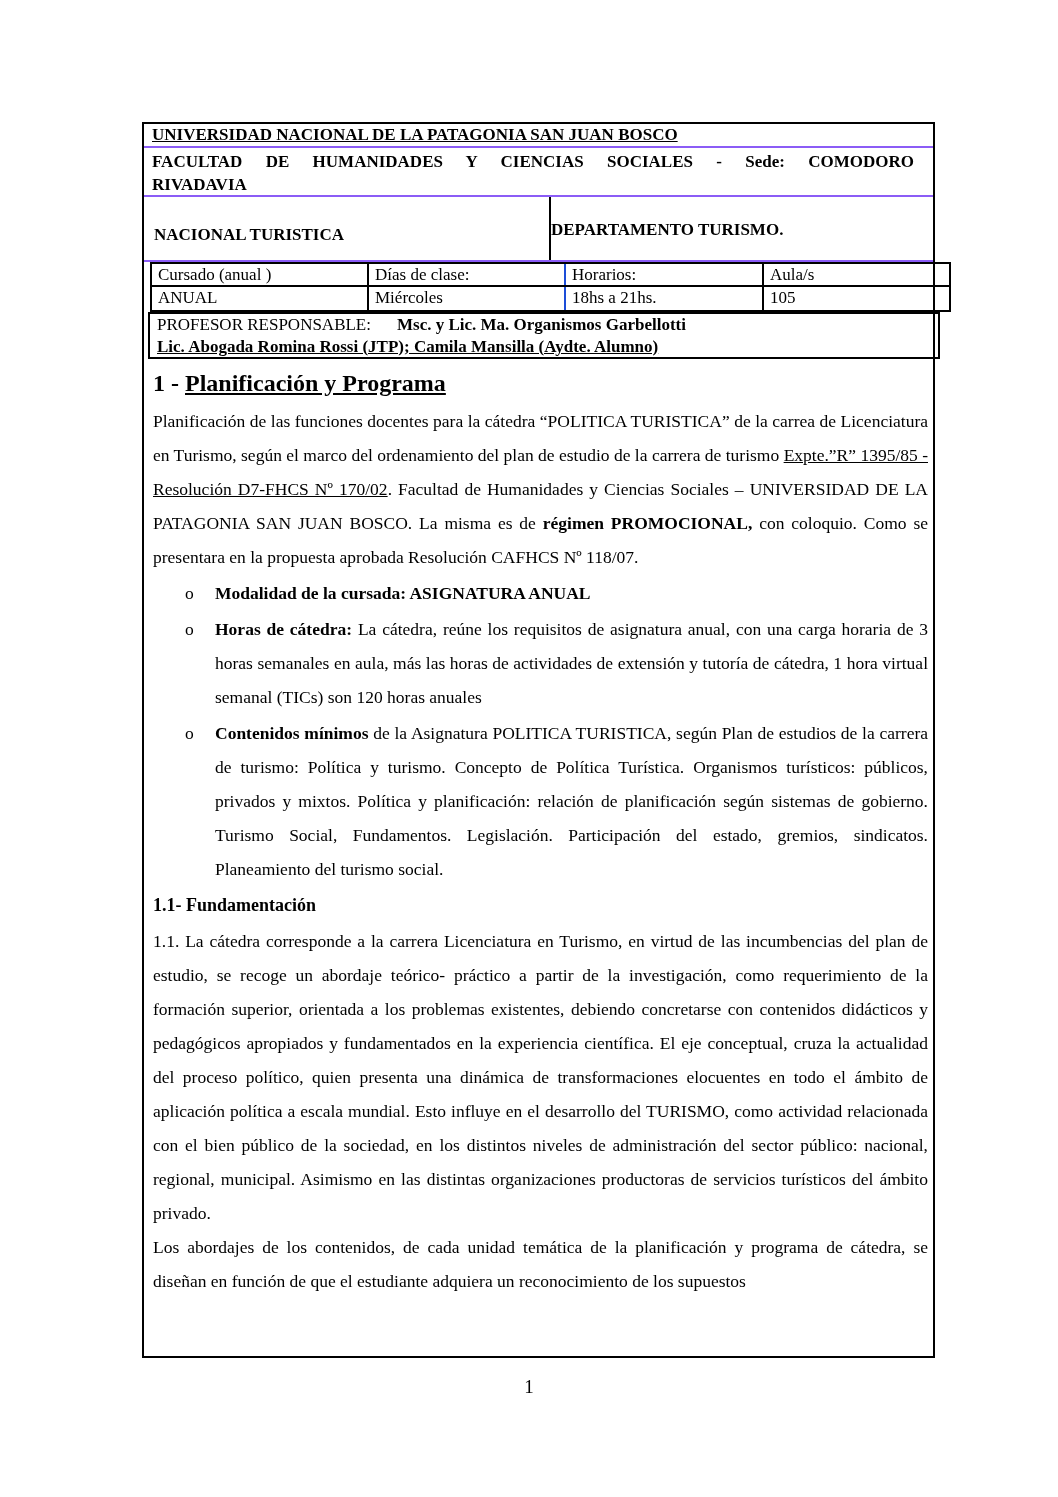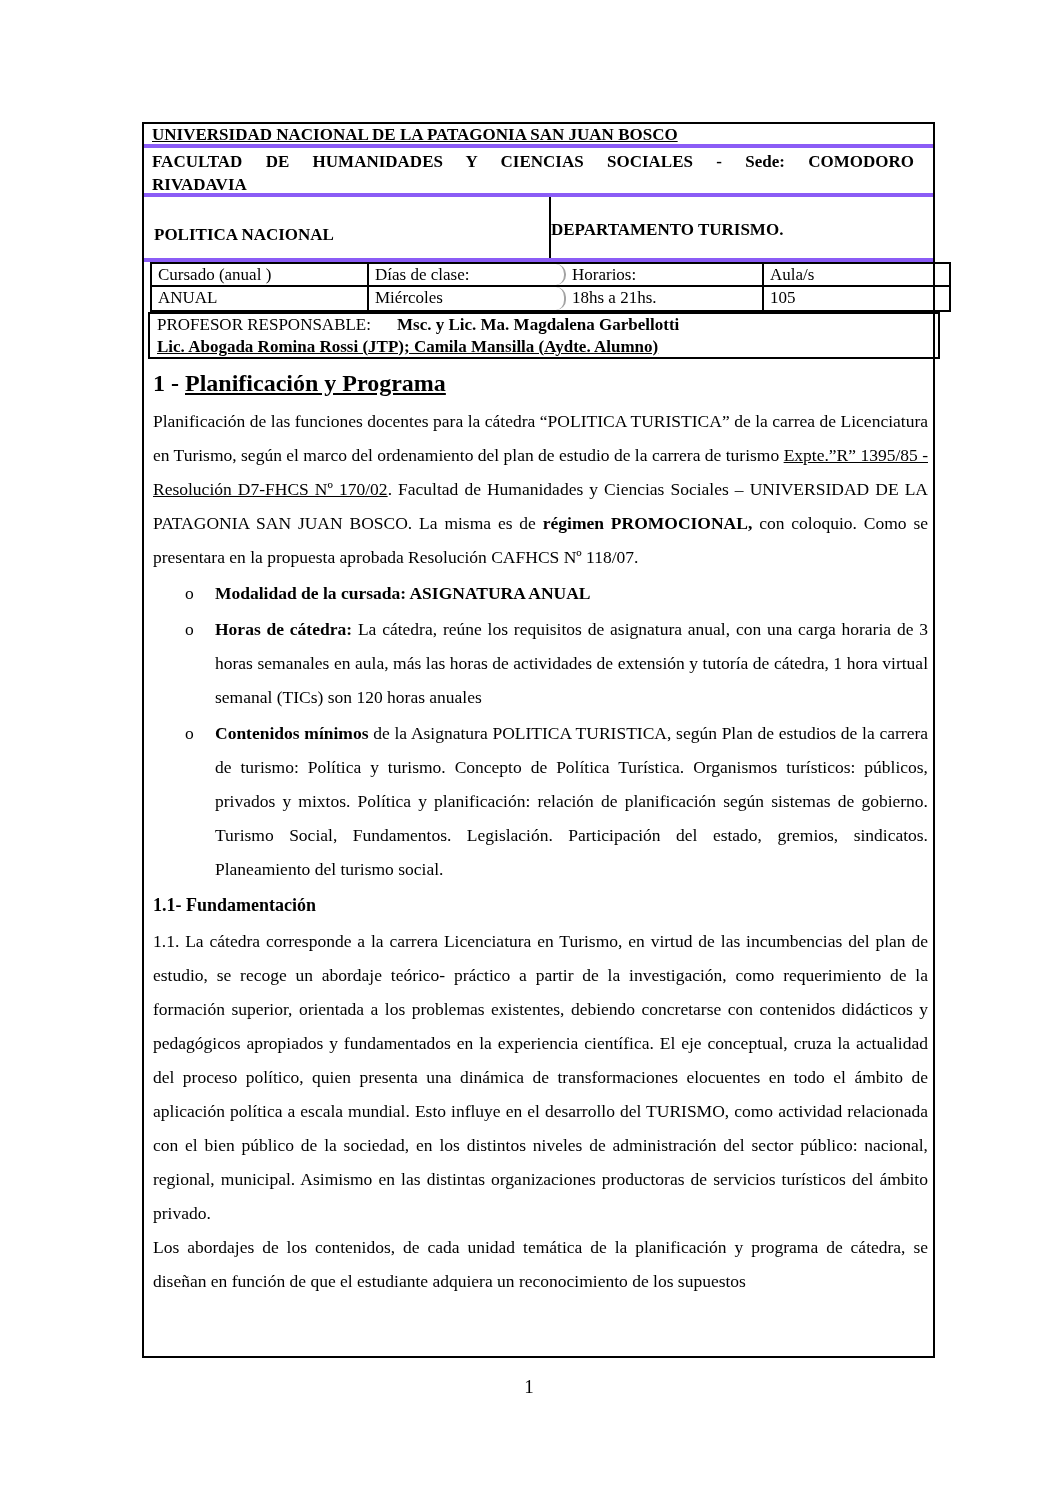"UNIVERSIDAD NACIONAL DE LA PATAGONIA" .hdr-row { border-bottom: 4px solid #8b5cf6 -> 2px solid #8b5cf6 }
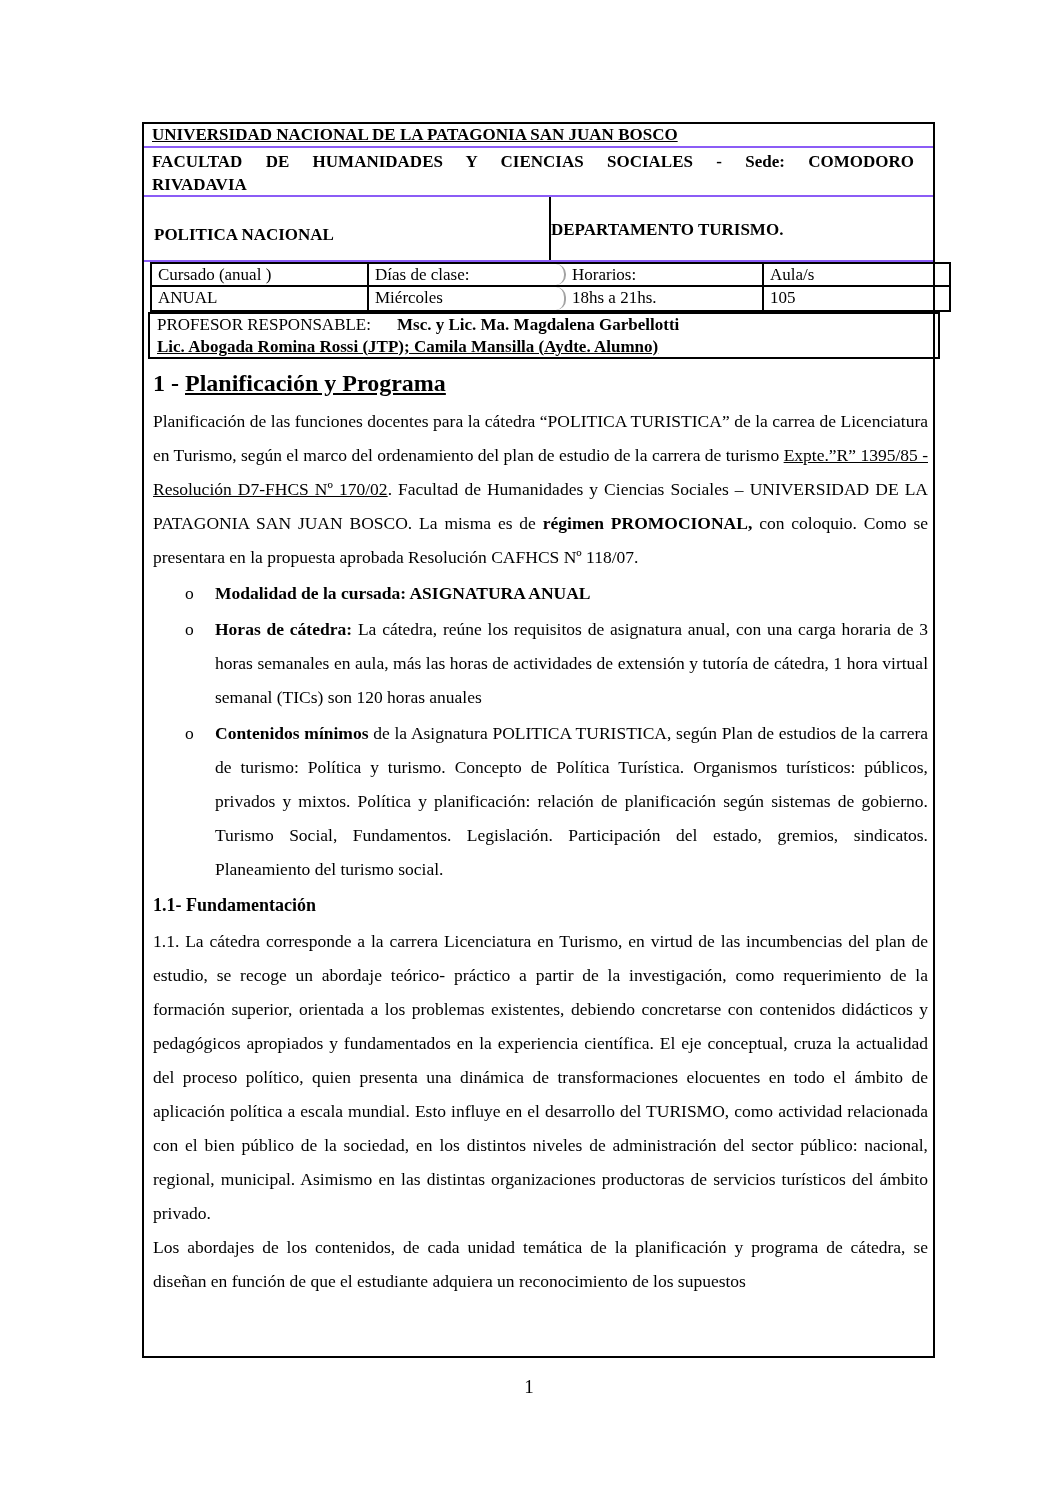"POLITICA NACIONAL" span { text: POLITICA NACIONAL -> NACIONAL TURISTICA }
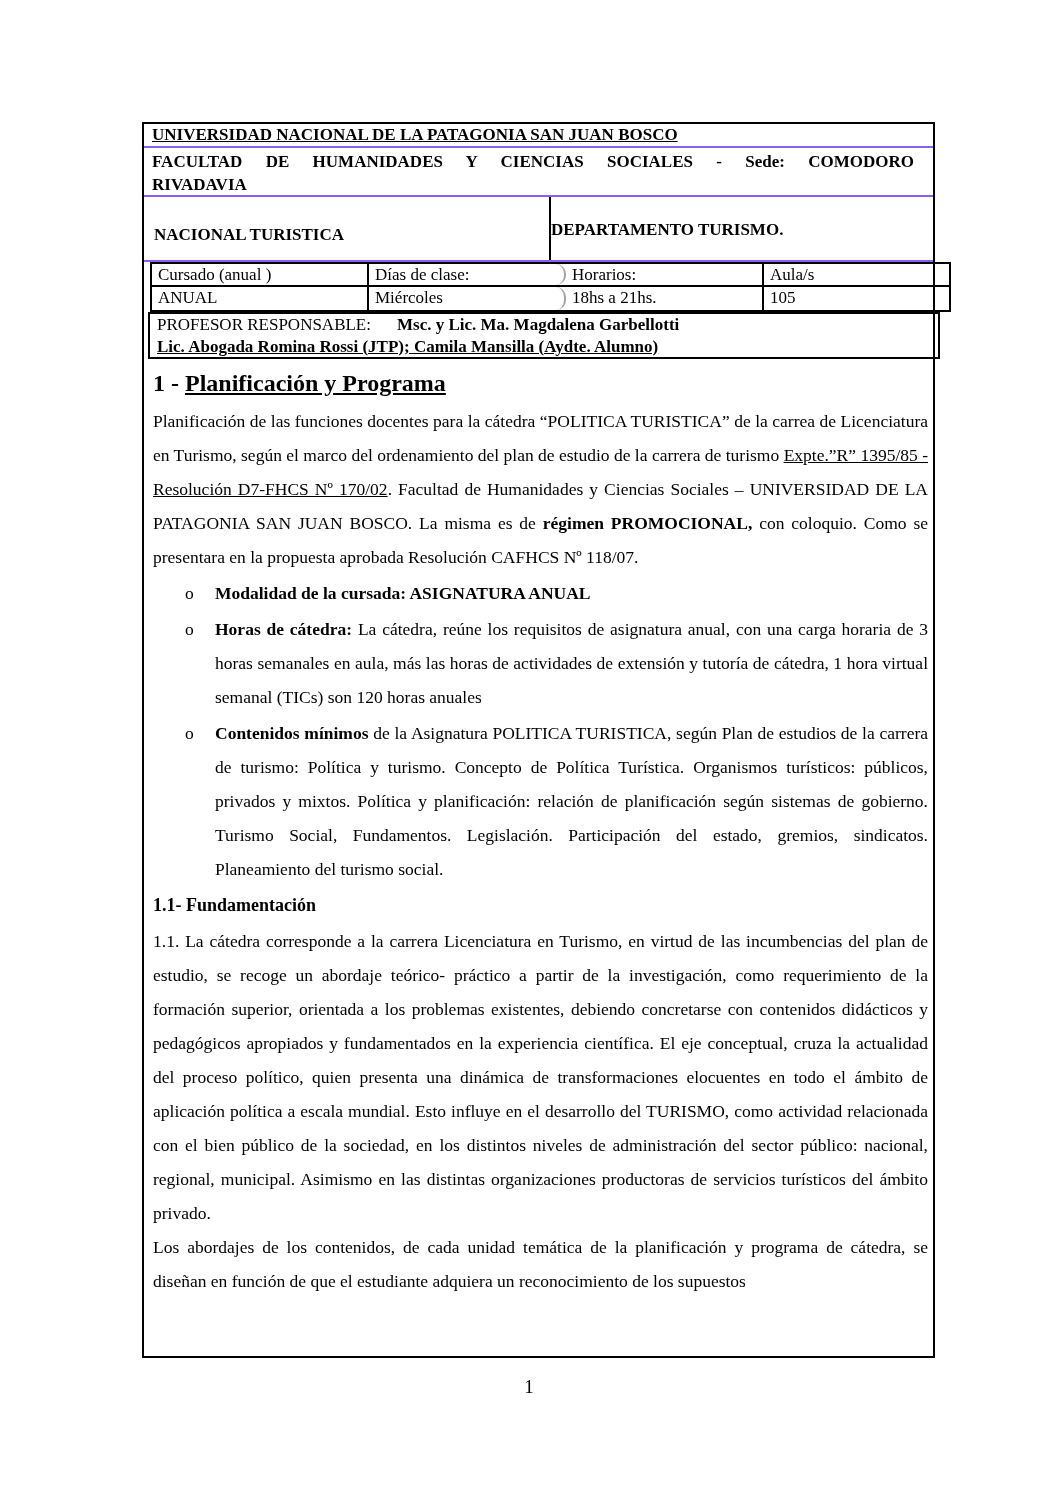"Días de clase:" .sc2 { border-radius: 10px -> none; border-right: 2px solid #a3a3a3 -> 2px solid #1d4ed8 }
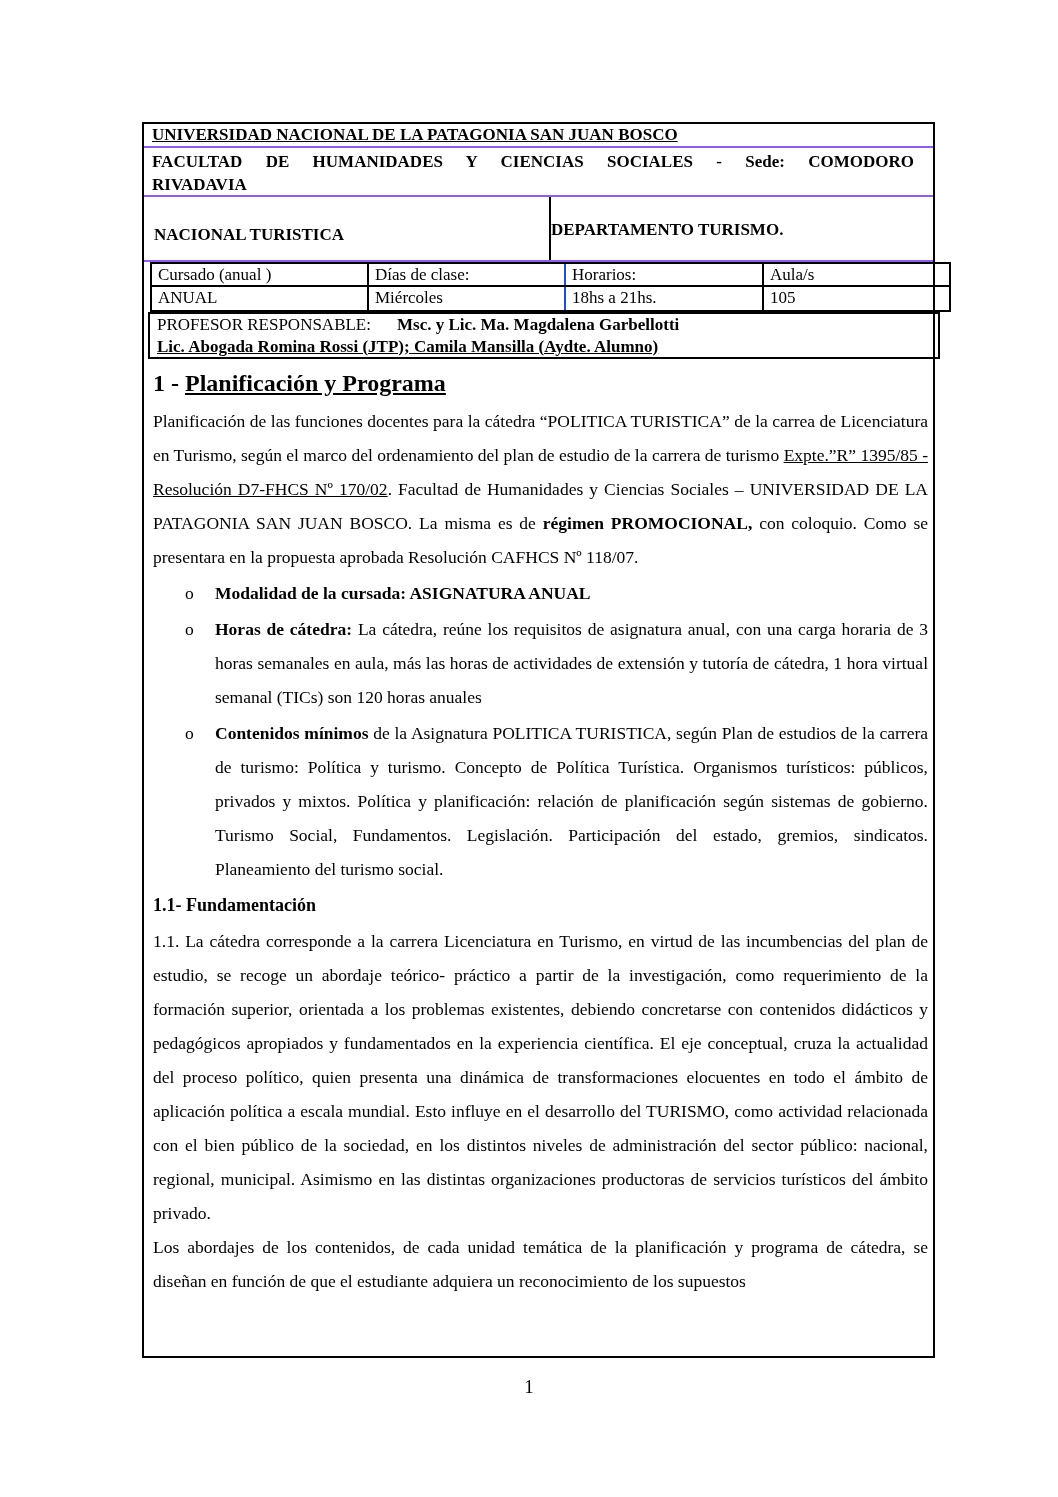"Msc. y Lic. Ma. Magdalena" span.prof-name { text: Magdalena -> Organismos }
